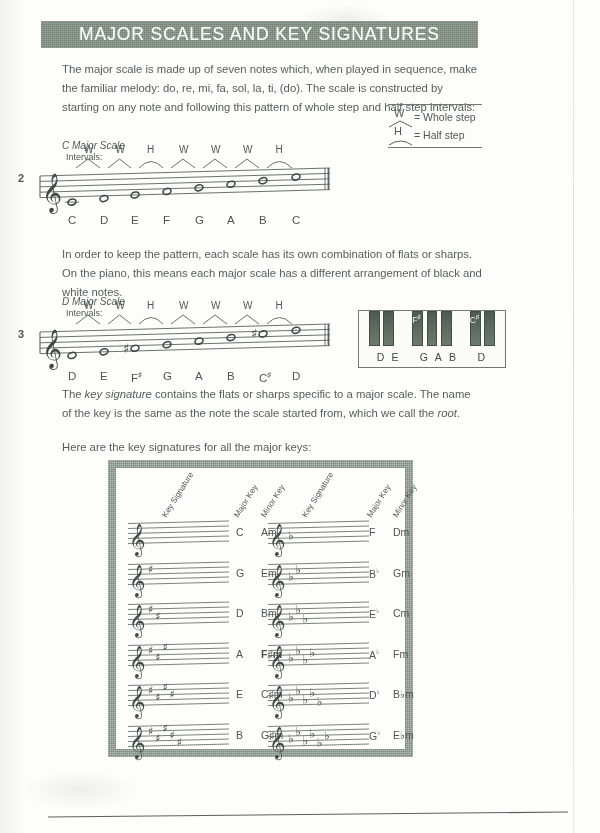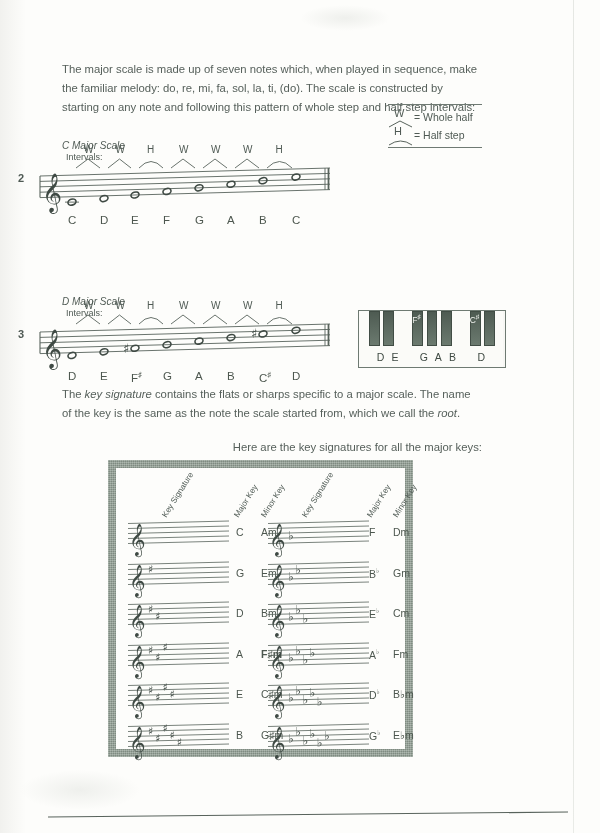"MAJOR SCALES AND KEY SIGNATURES" div.banner { html: none -> <div> <span>MAJOR SCALES AND KEY SIGNATURES</span> </div> }
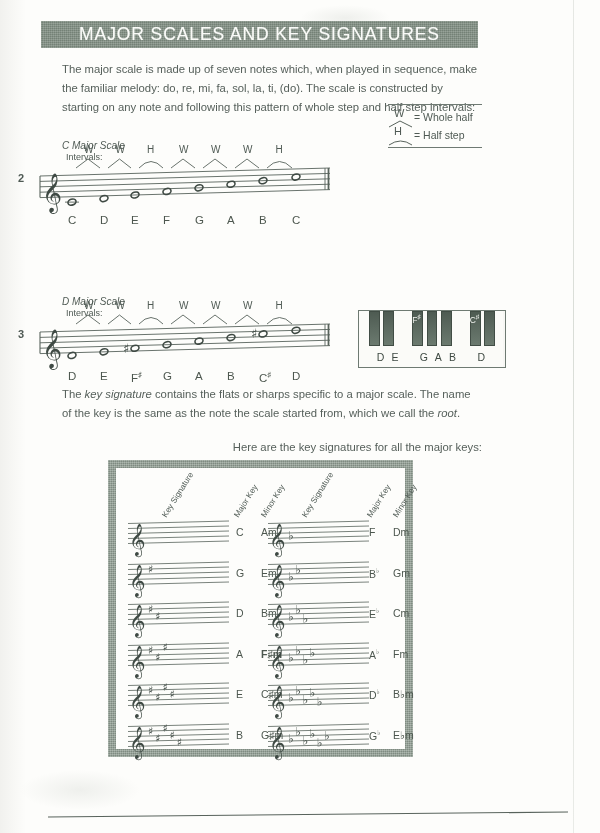"= Whole half" span.legend-txt { text: half -> step }
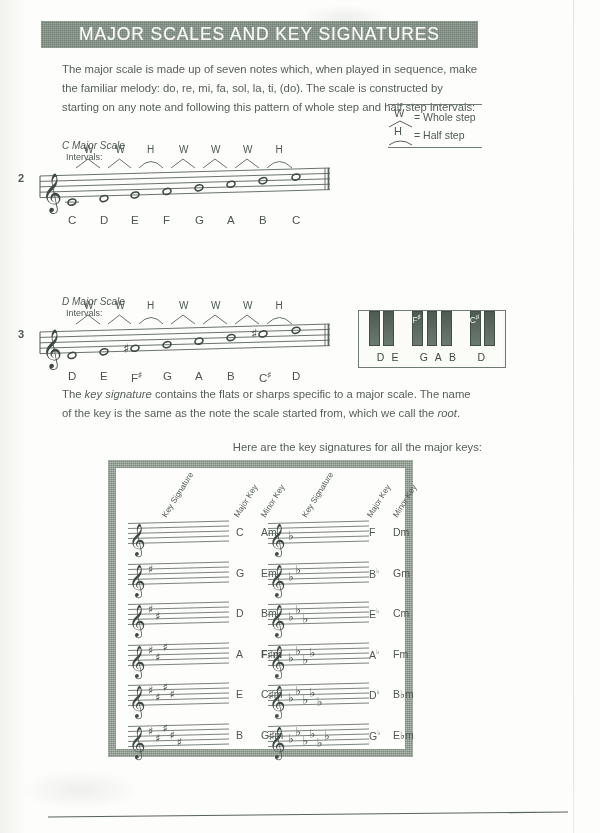"In order to keep the" div.para { html: none -> <div>In order to keep the pattern, each scale has its own combination of flats or sharps. On the piano, this means each major scale has a different arrangement of black and white notes.</div> }
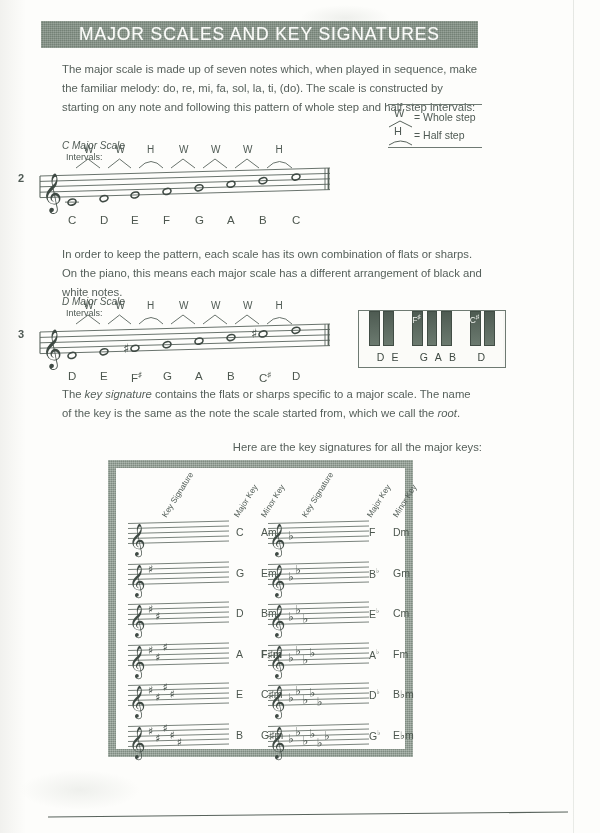"Here are the key signatures" .p4 { text-align: right -> none }
